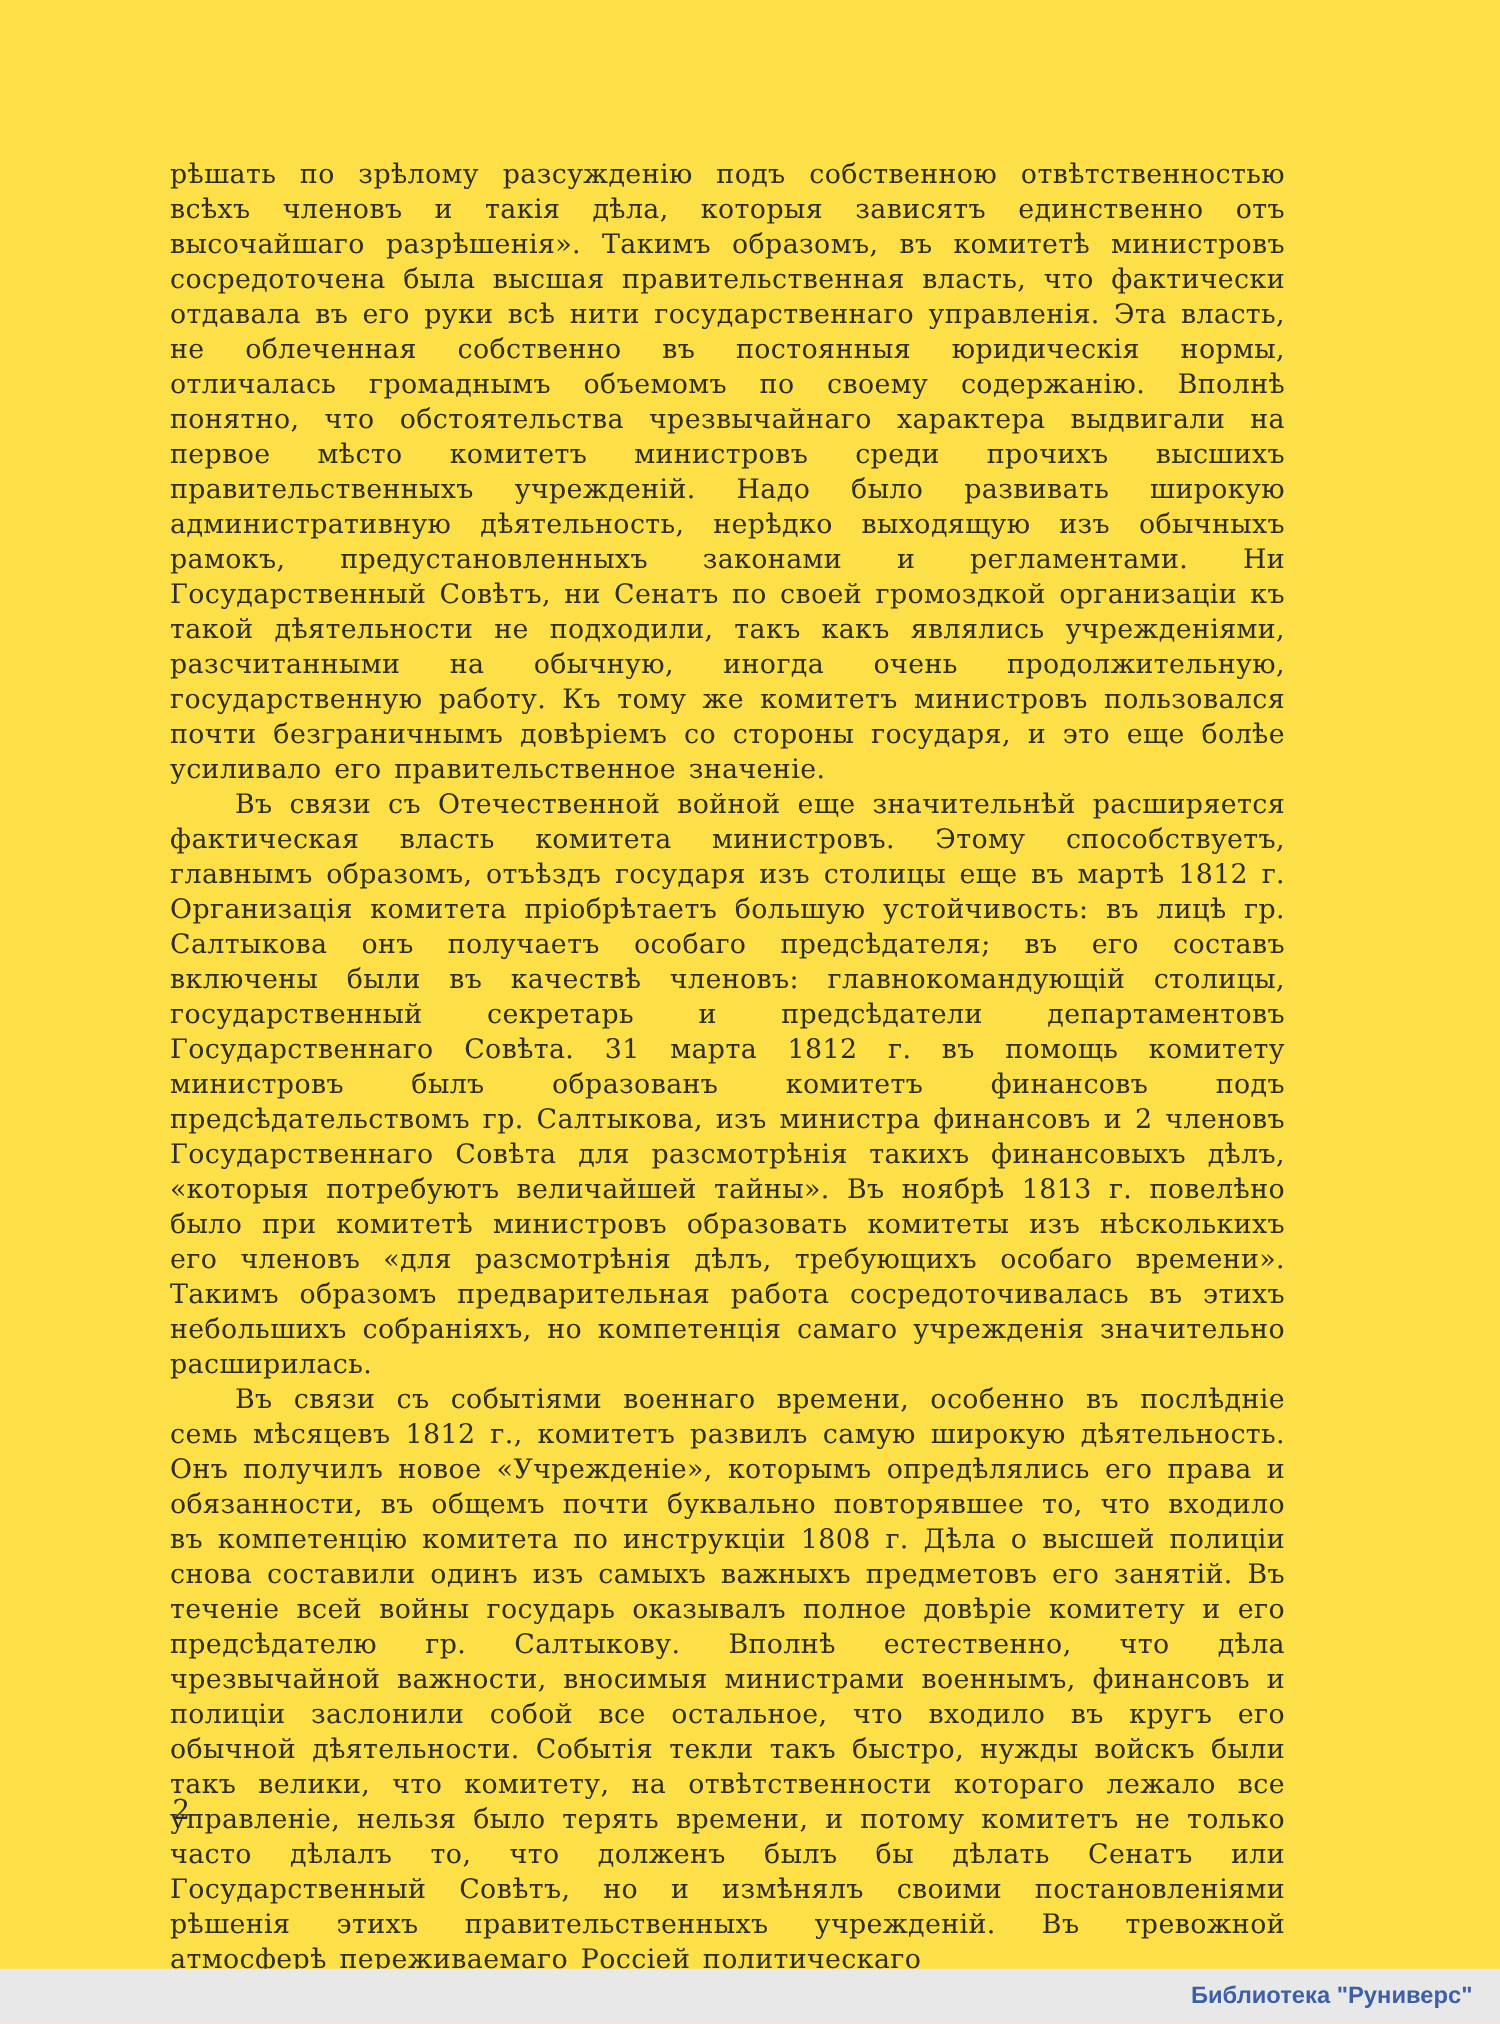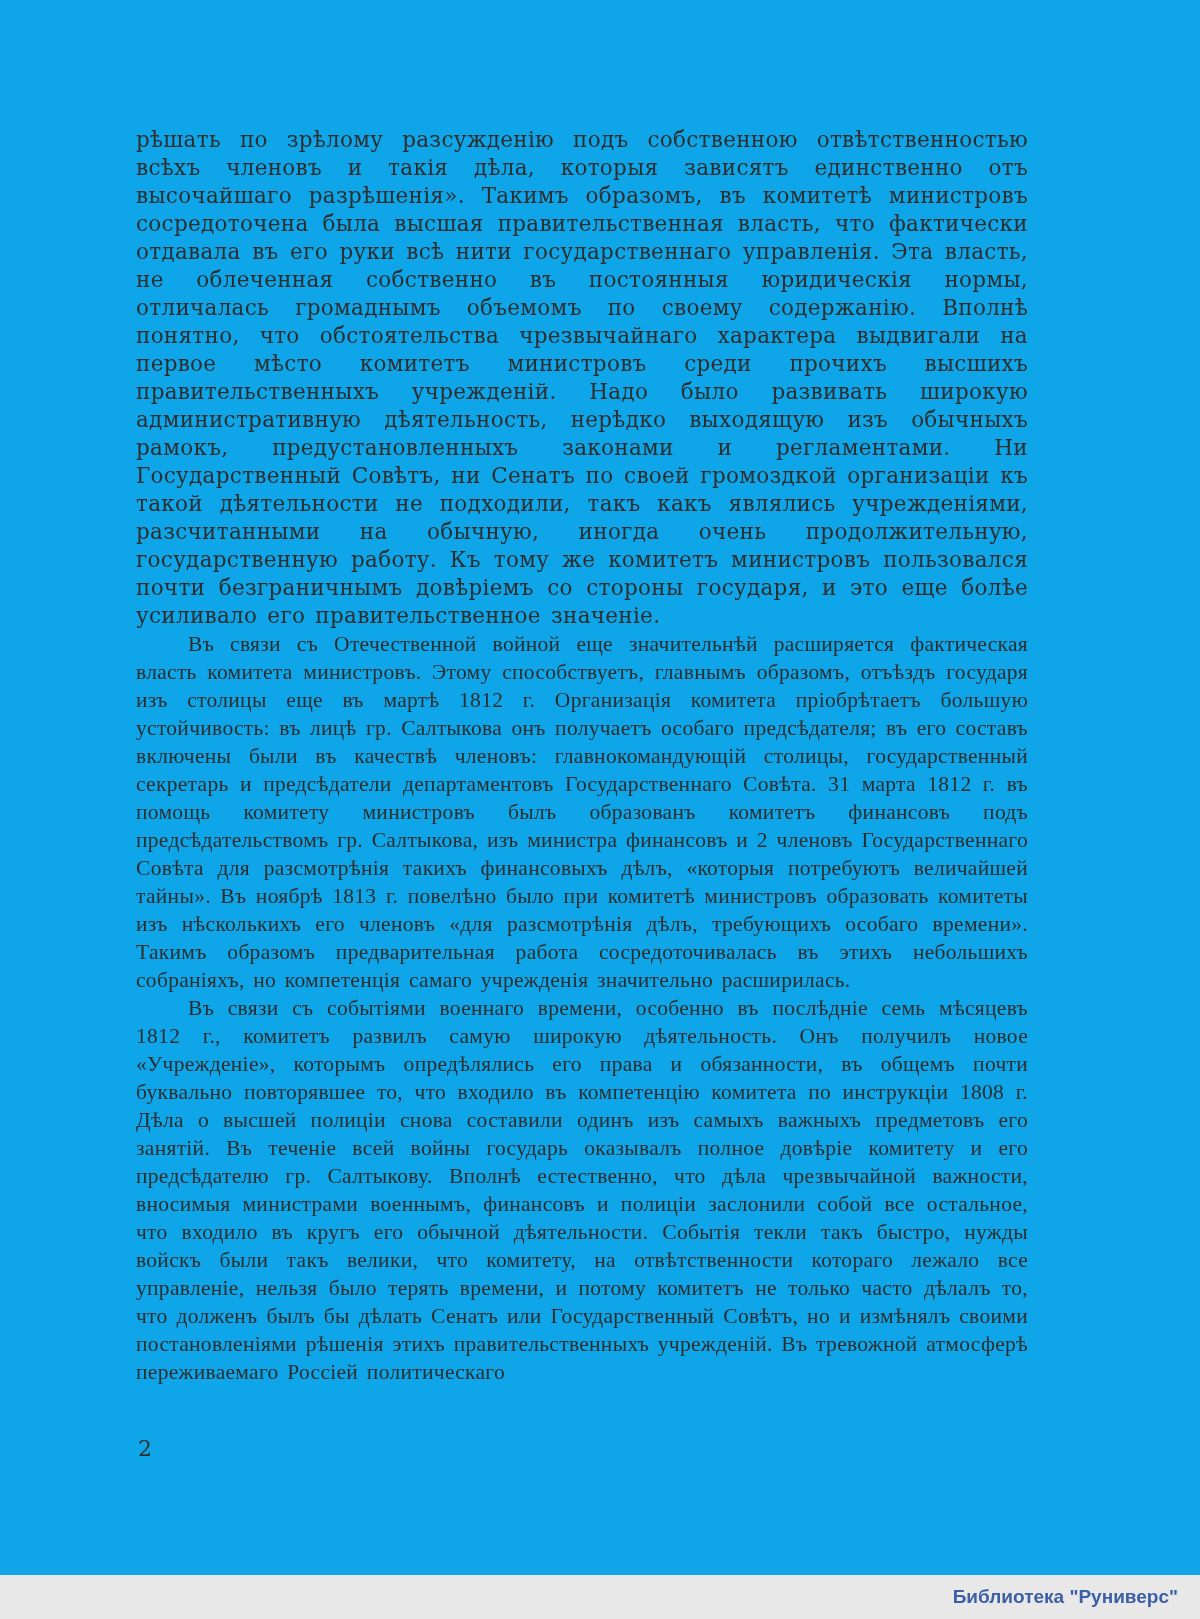"рѣшать по зрѣлому разсужденію подъ" .page { background: #0ea5e9 -> #fde047 }
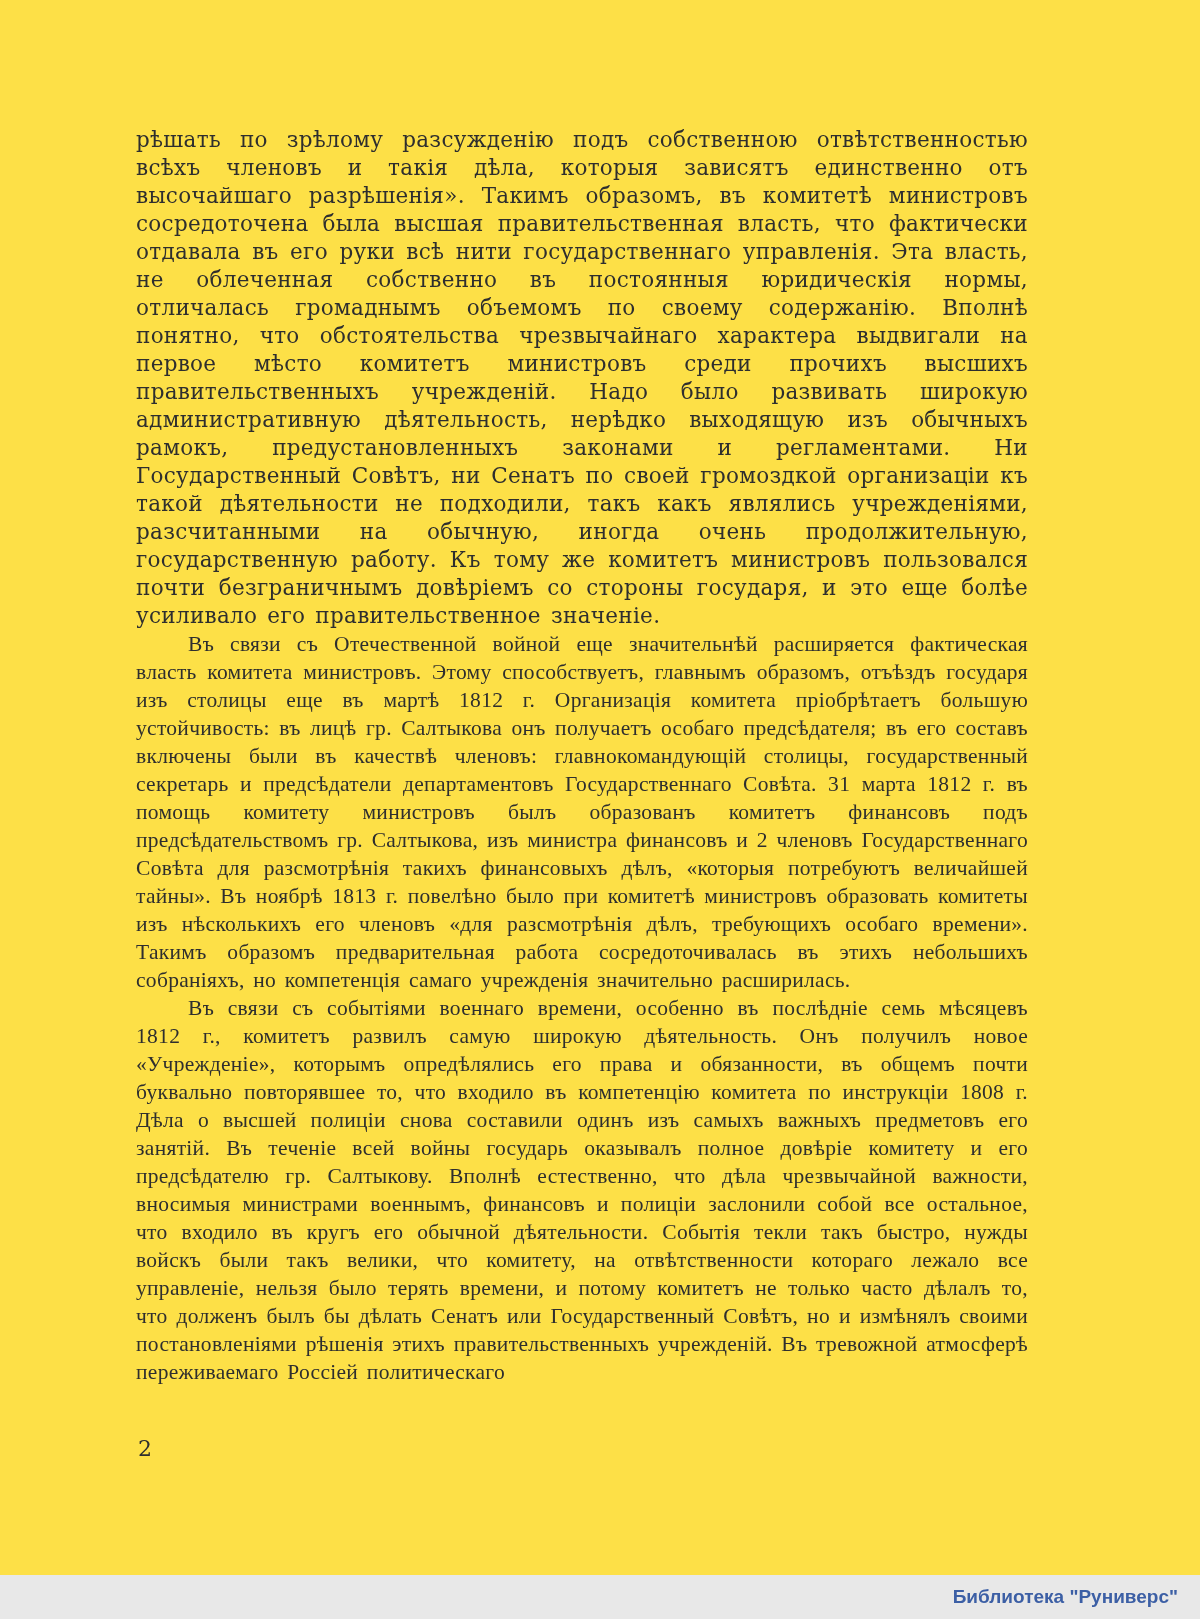"Въ связи съ Отечественной войной" .text-block p.indent { font-family: Liberation Serif, serif -> none }
